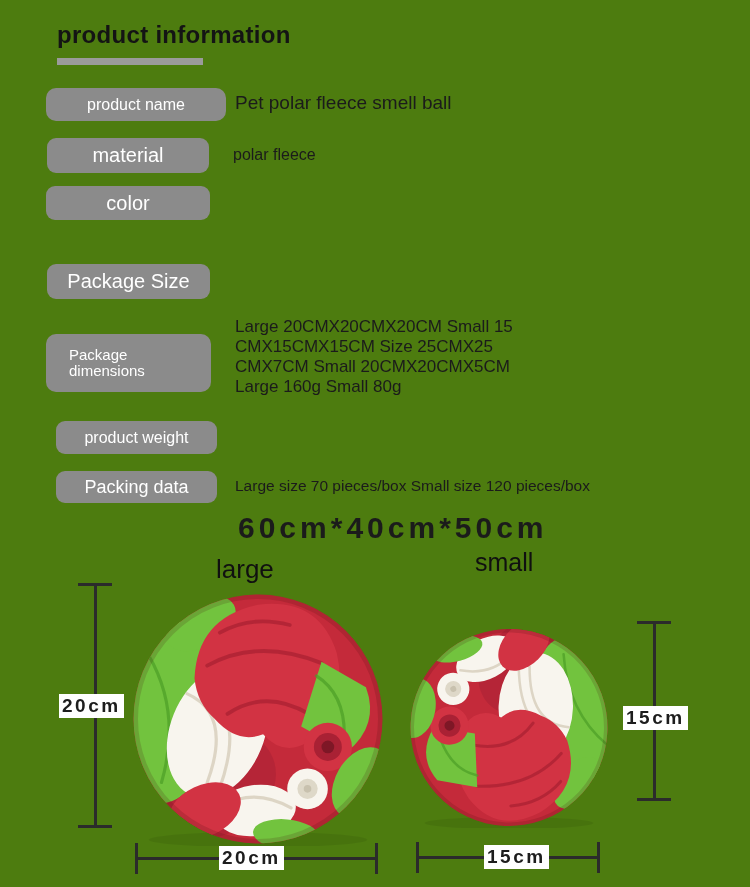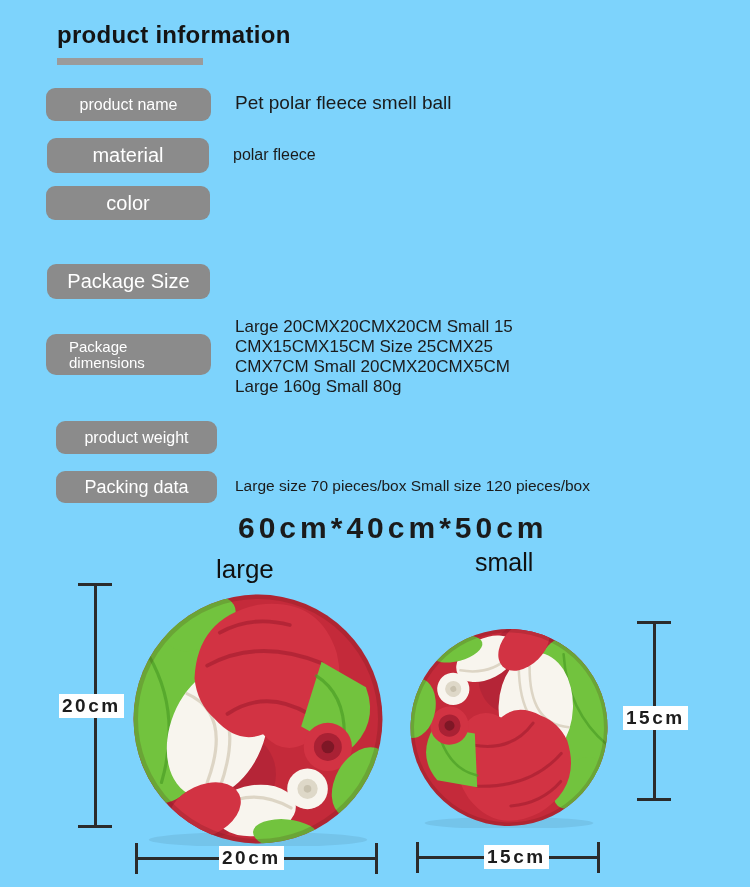"product information" #page { background: #7dd3fc -> #4d7c0f }
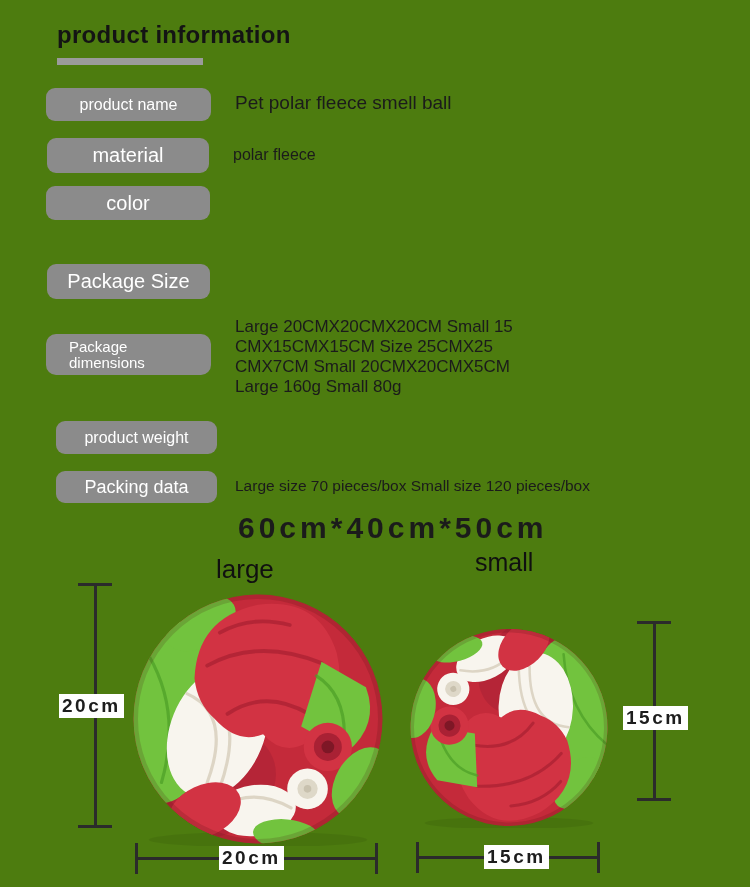"product name" .p0 { border-radius: none -> 10px; width: 165px -> 180px }
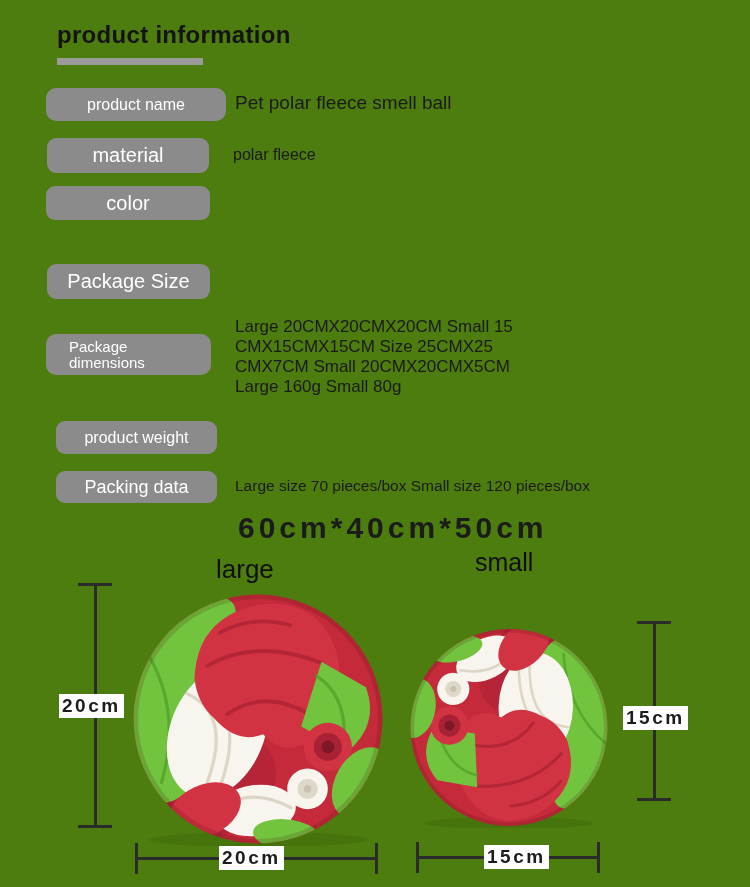"Package dimensions" .p4 { height: 41px -> 58px }
